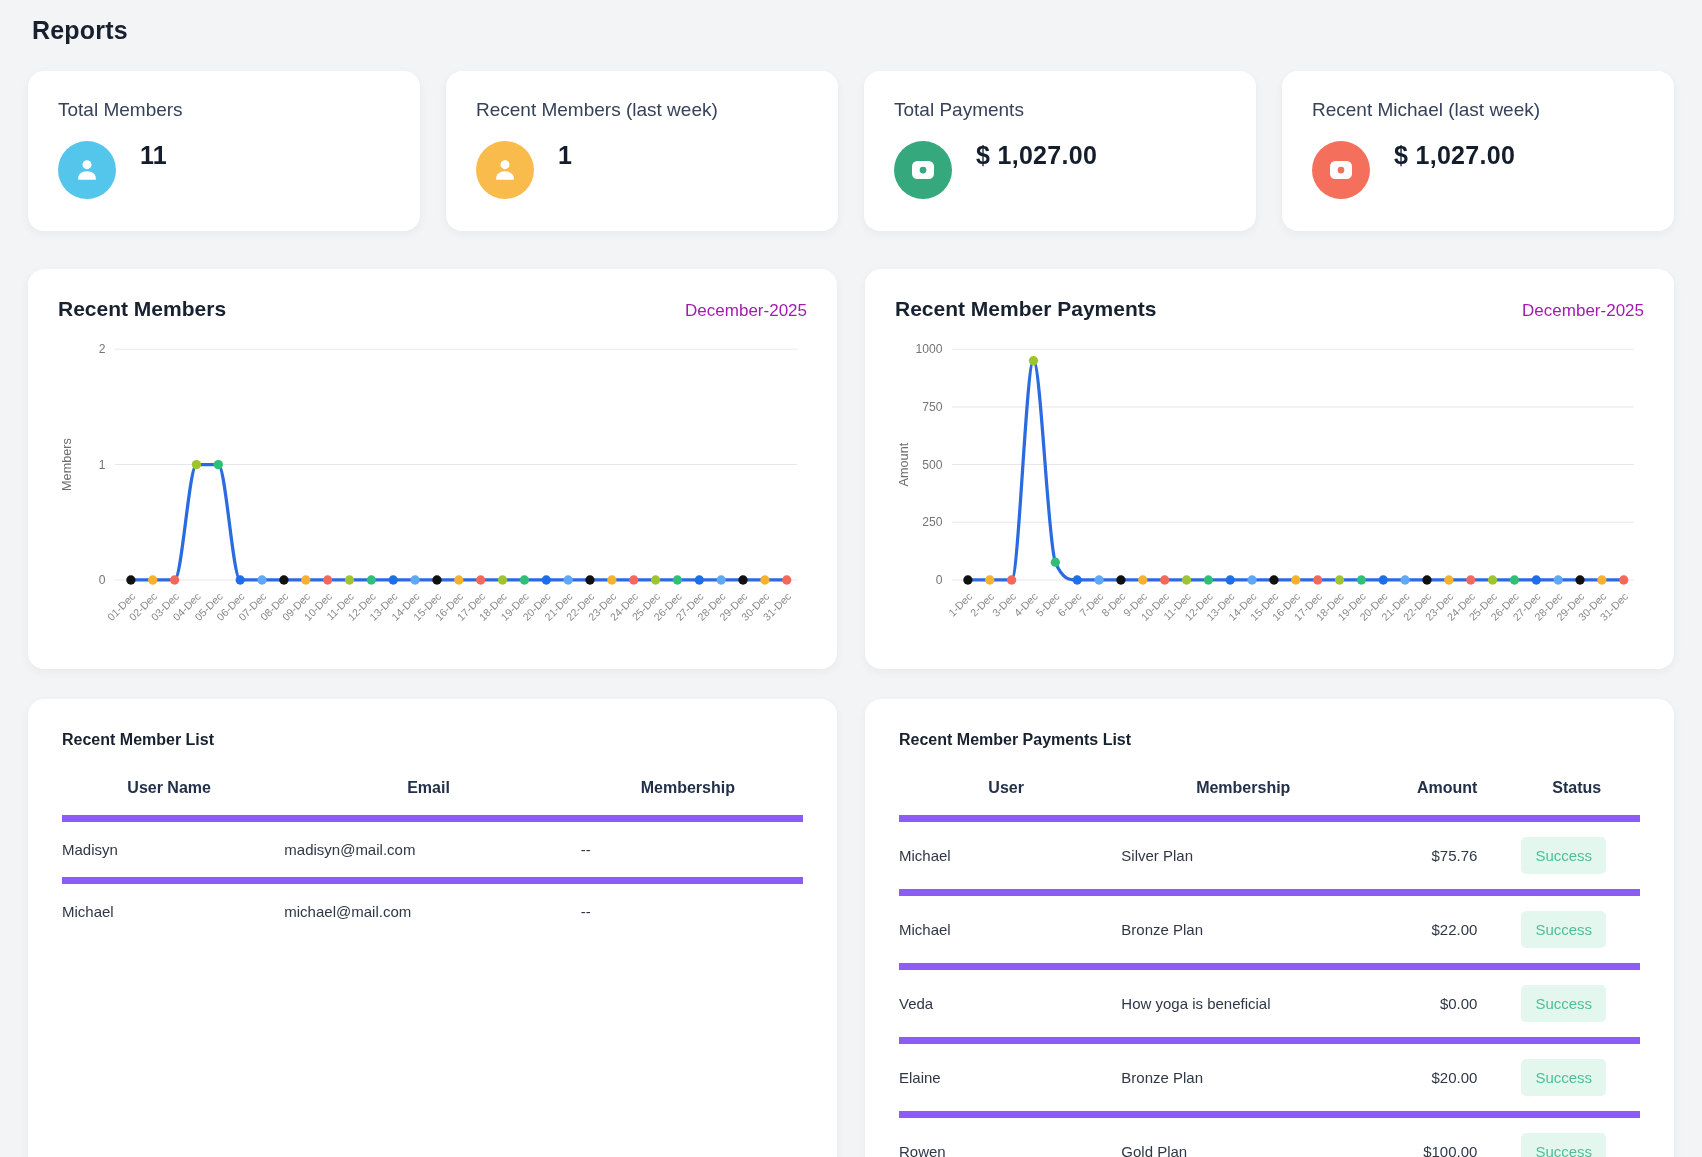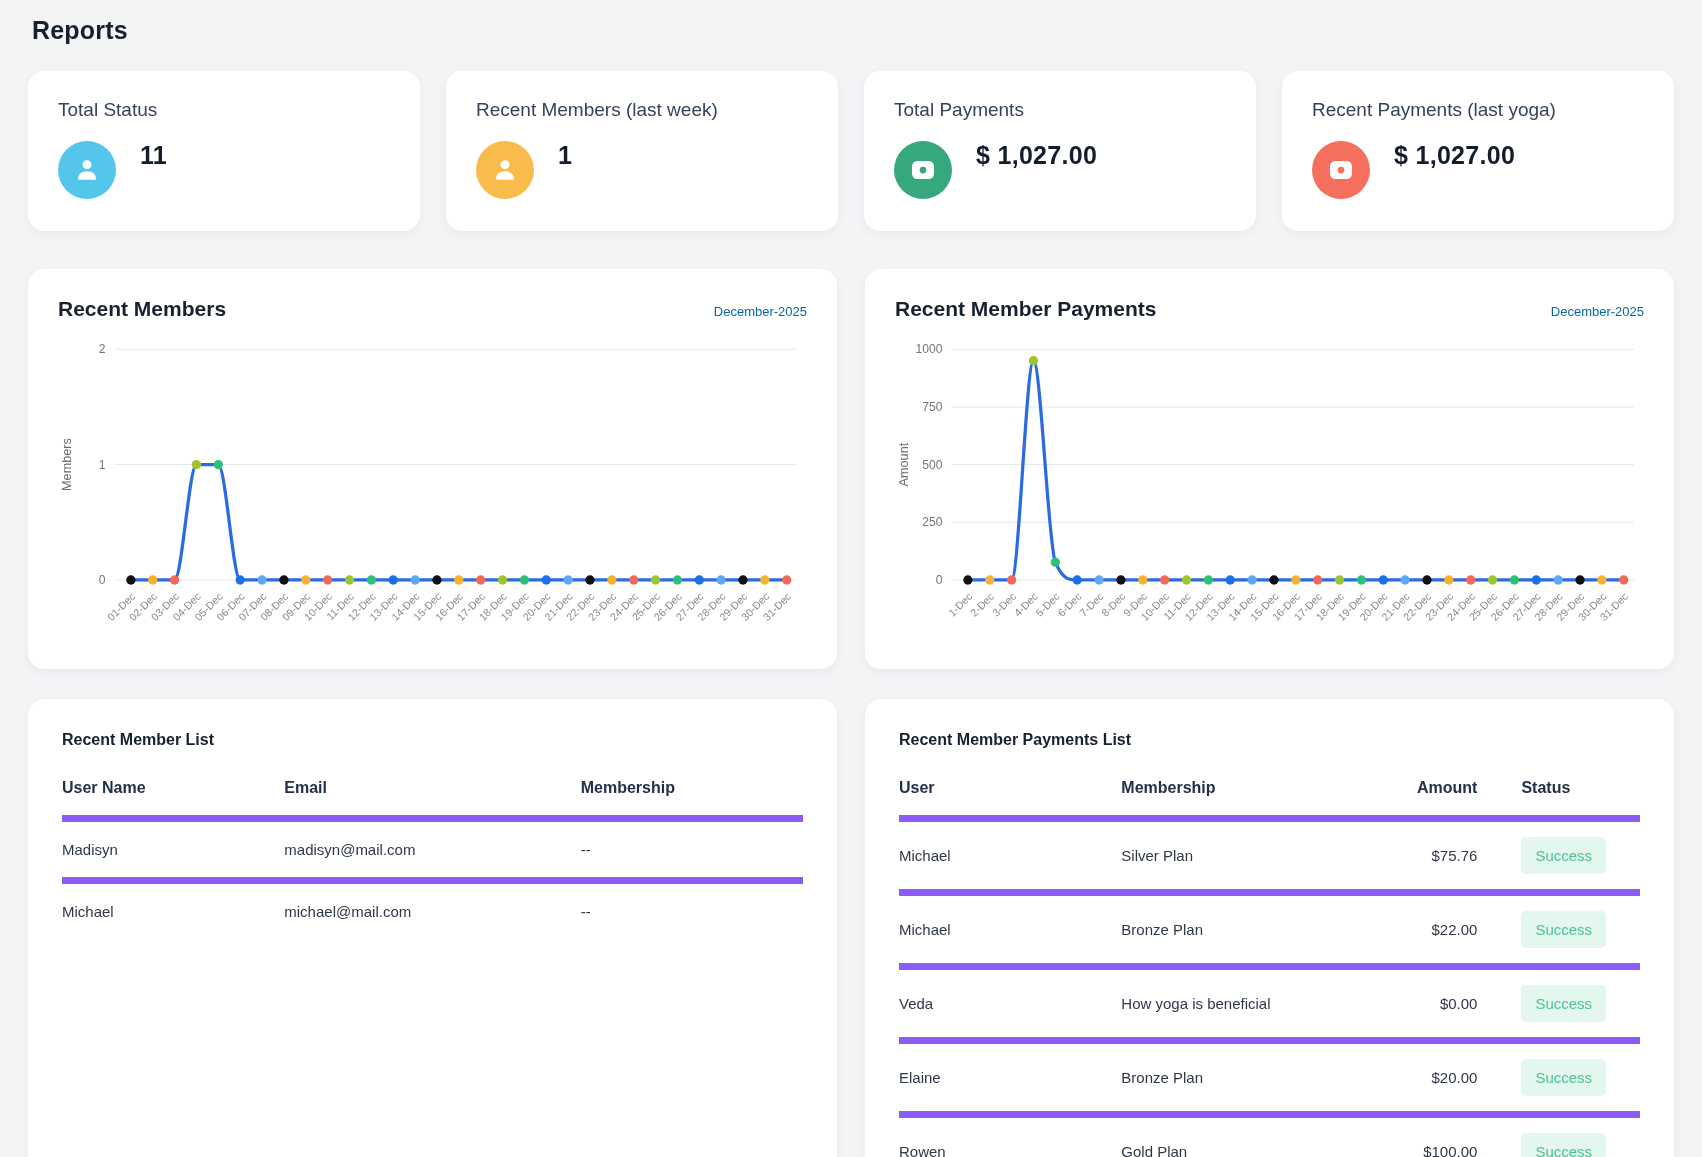"Total Status" div.stat-label { text: Status -> Members }
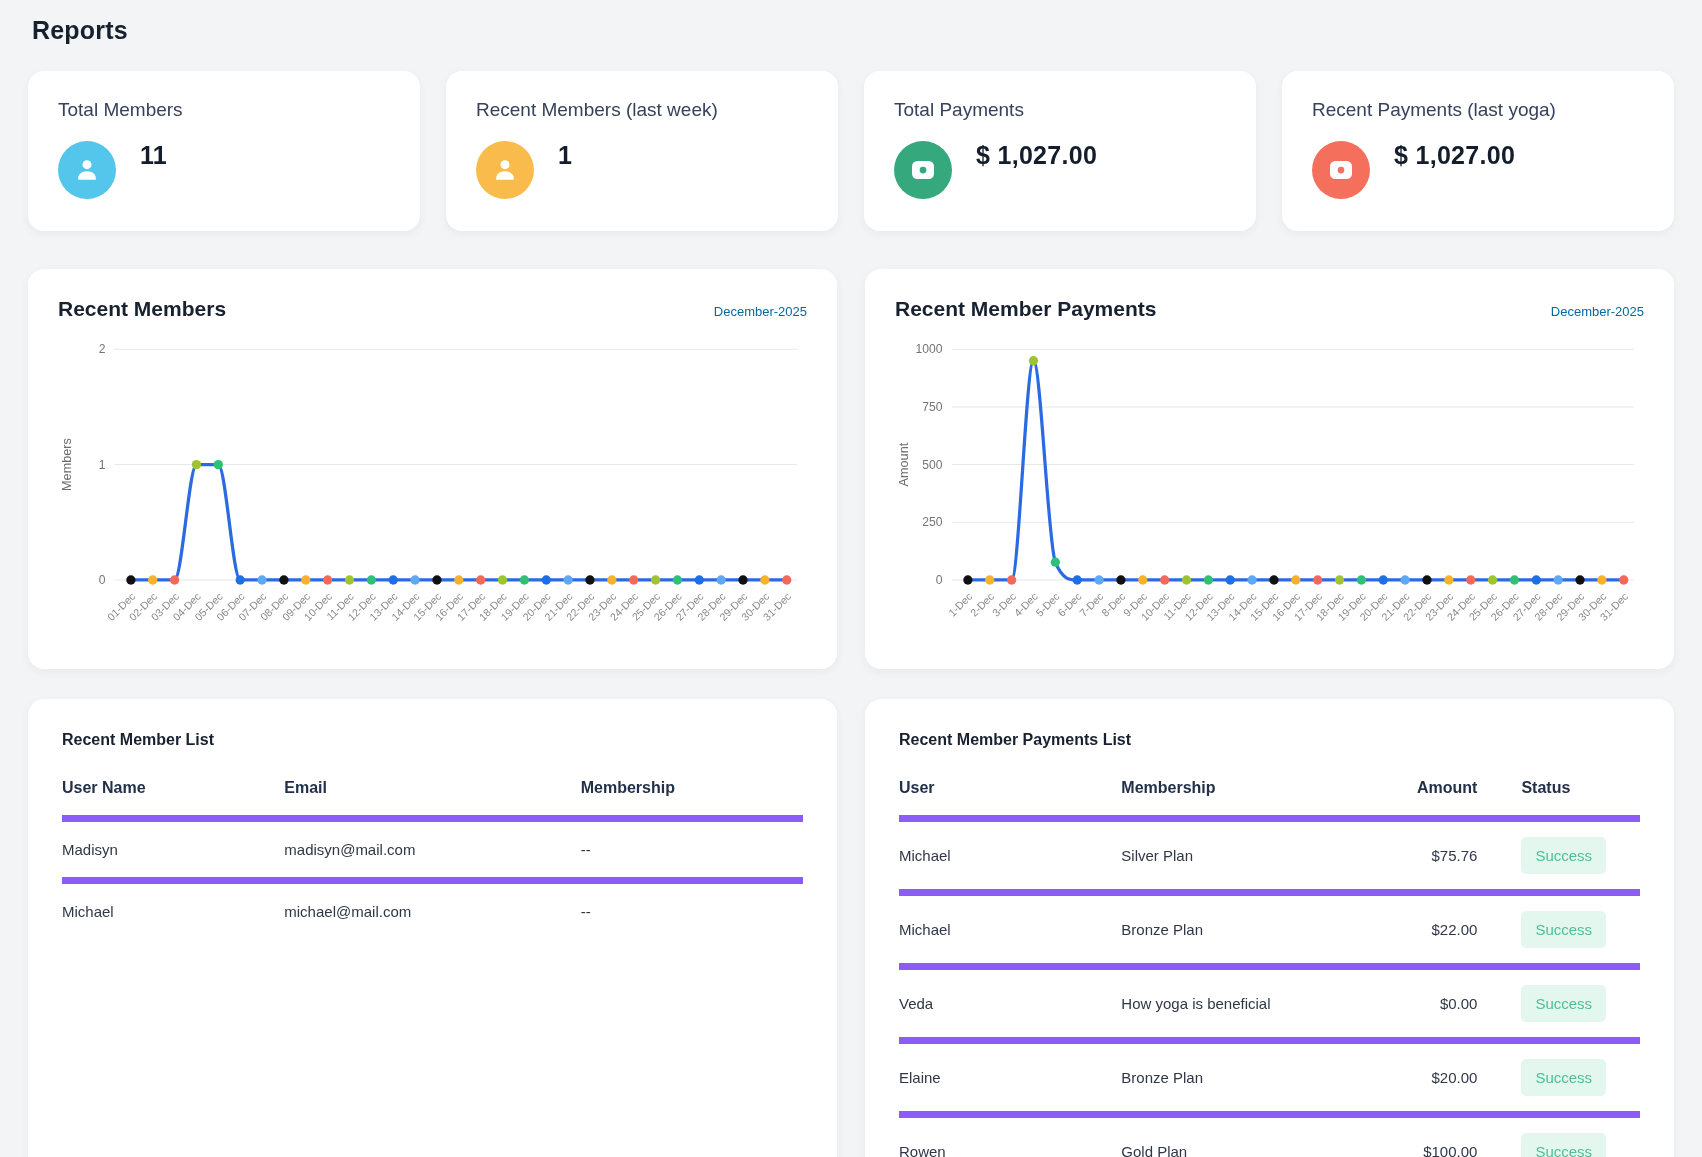"Recent Payments (last yoga)" div.stat-label { text: Payments (last yoga -> Michael (last week }
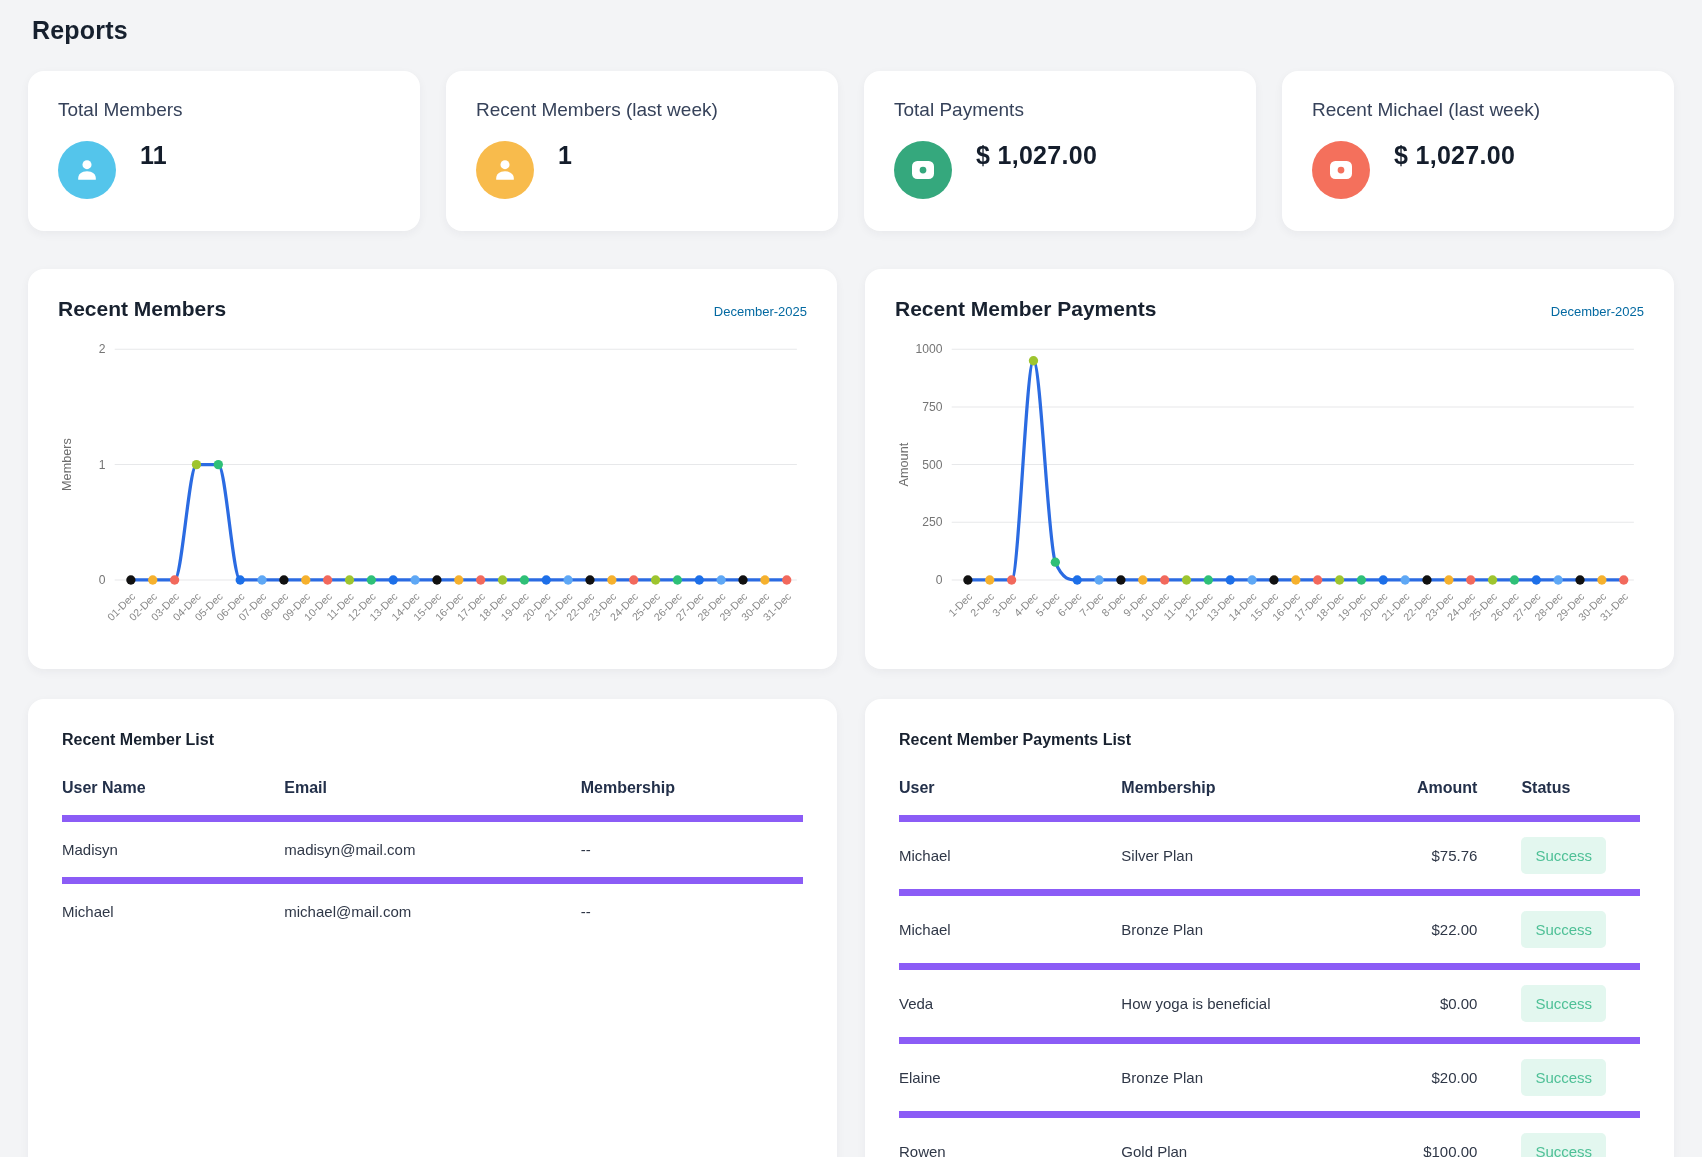"December-2025" .chart-period { color: #0369a1 -> #a21caf; font-size: 13px -> 17px }
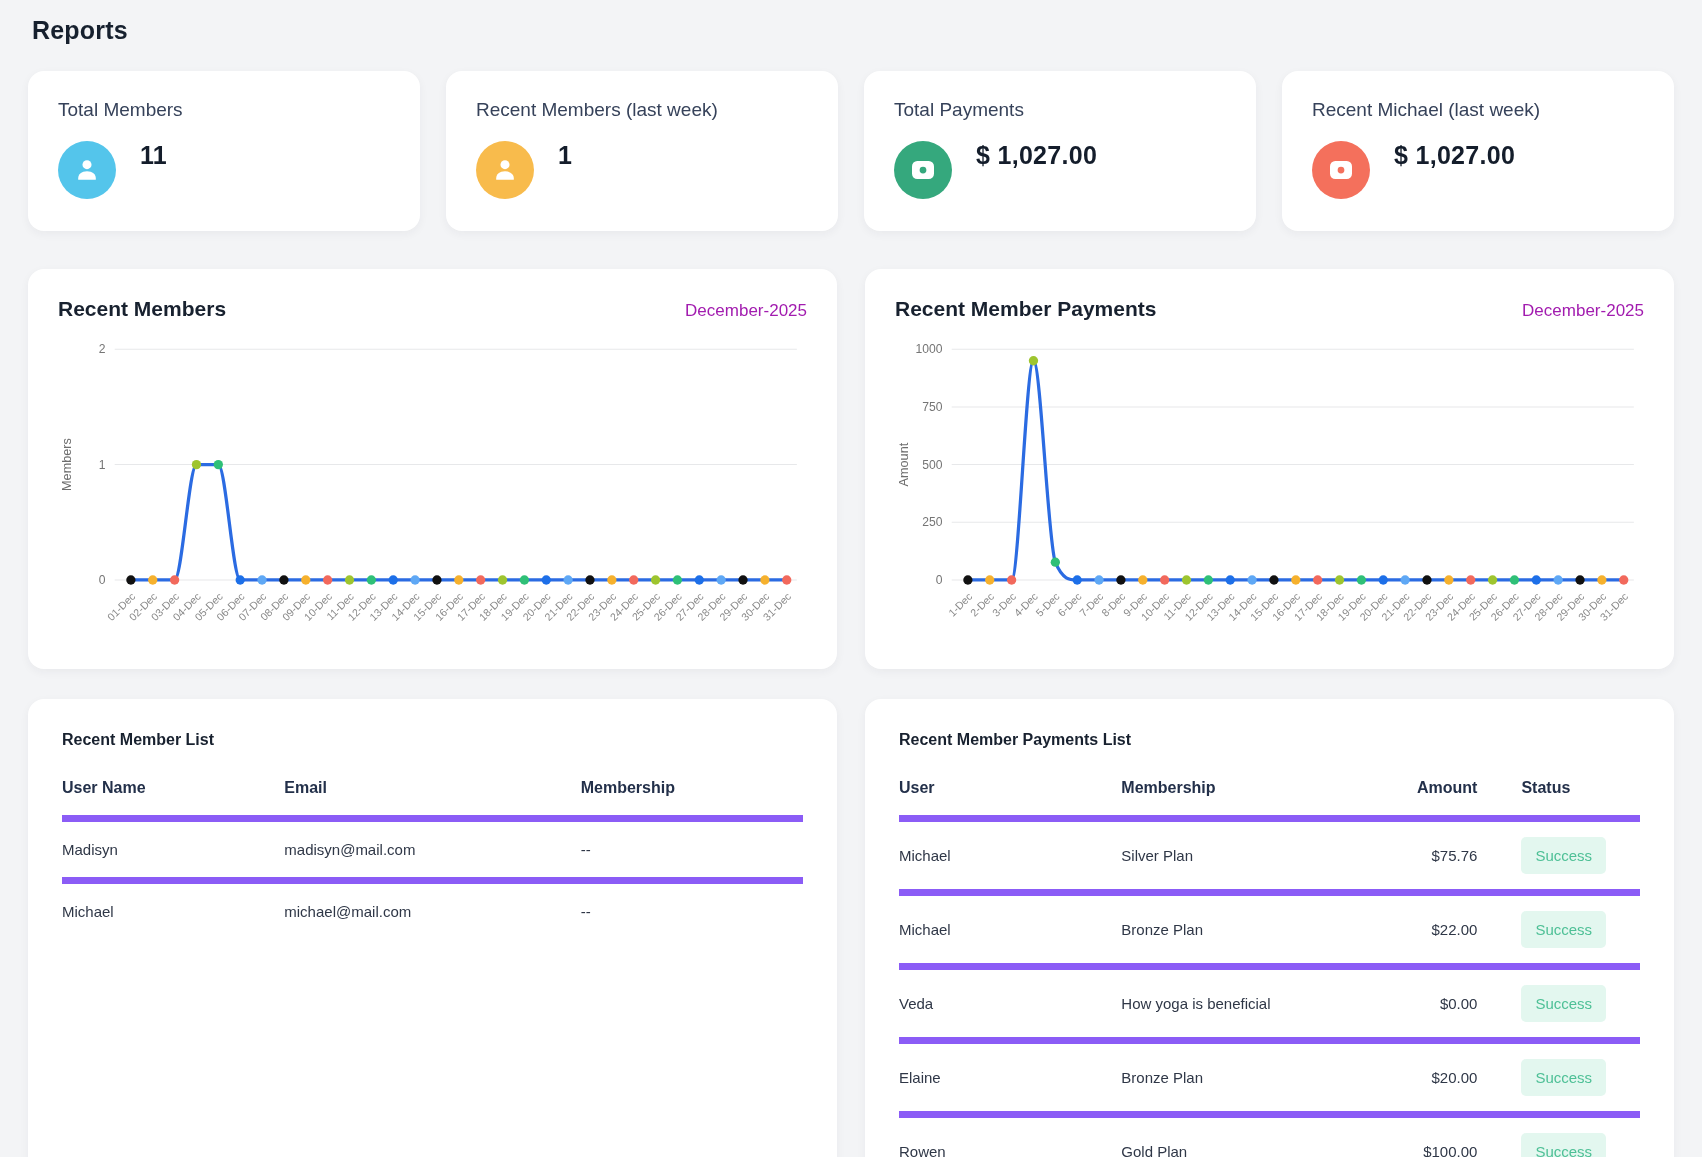"User Name" th { text-align: left -> center }
